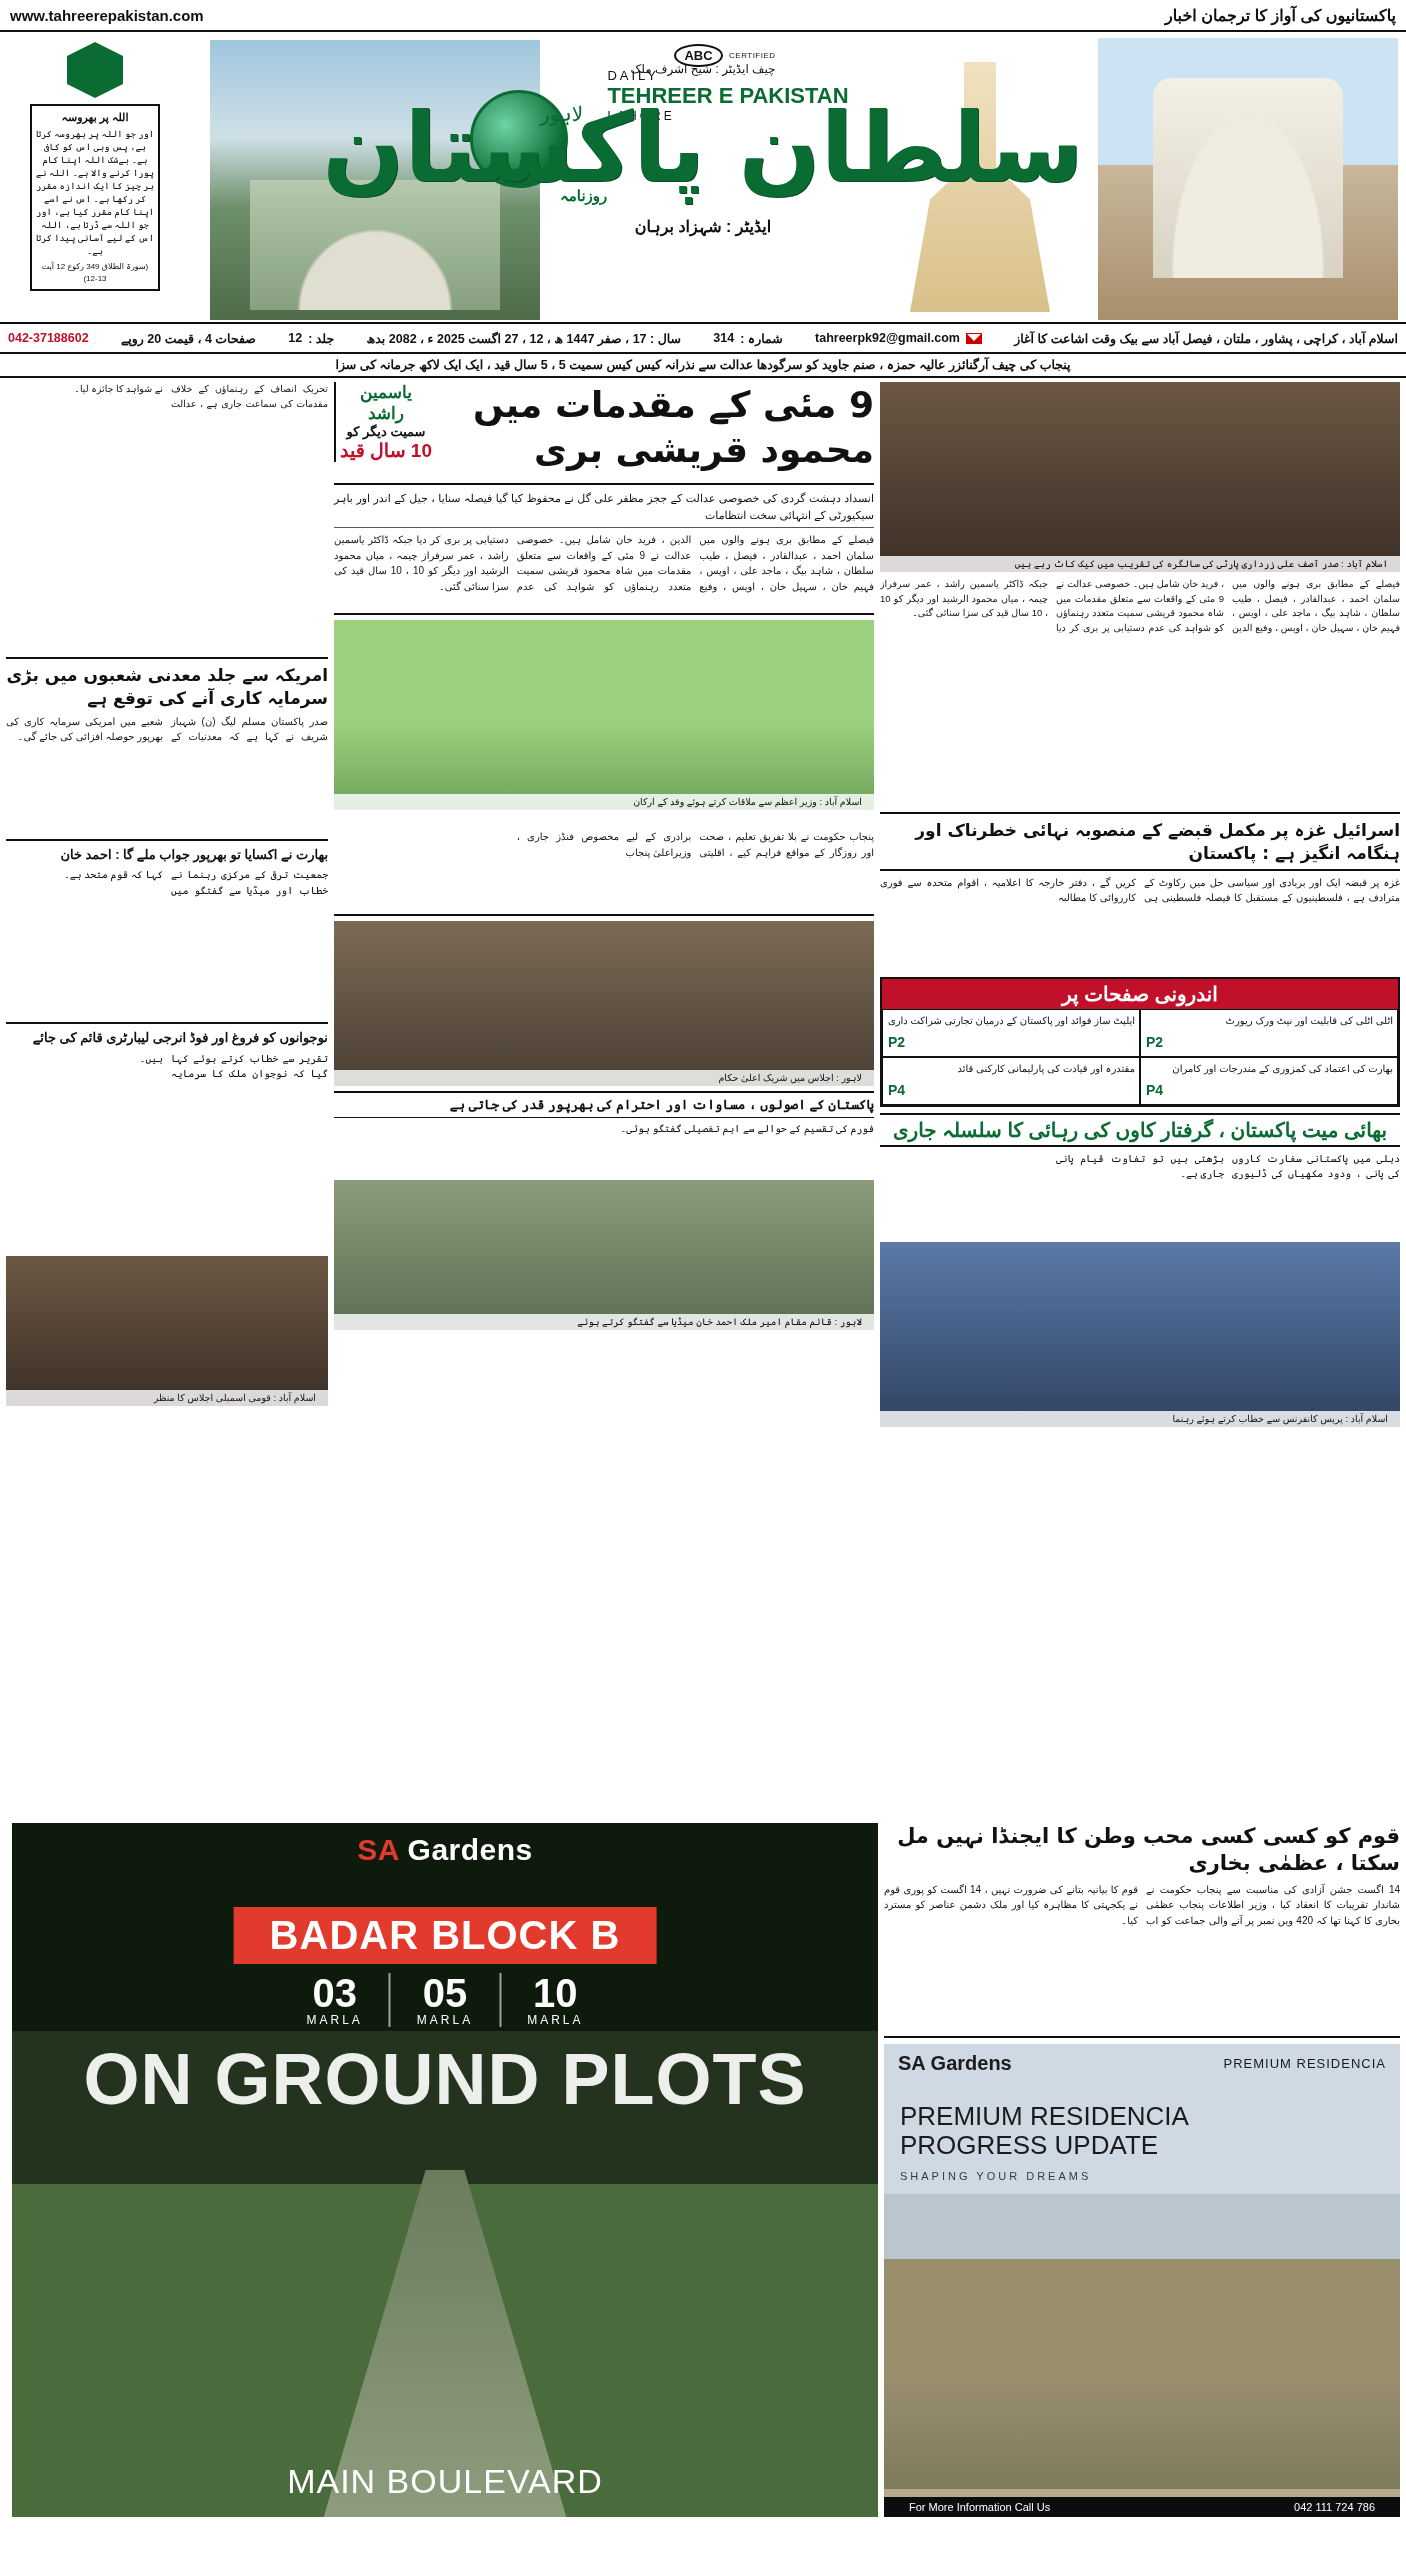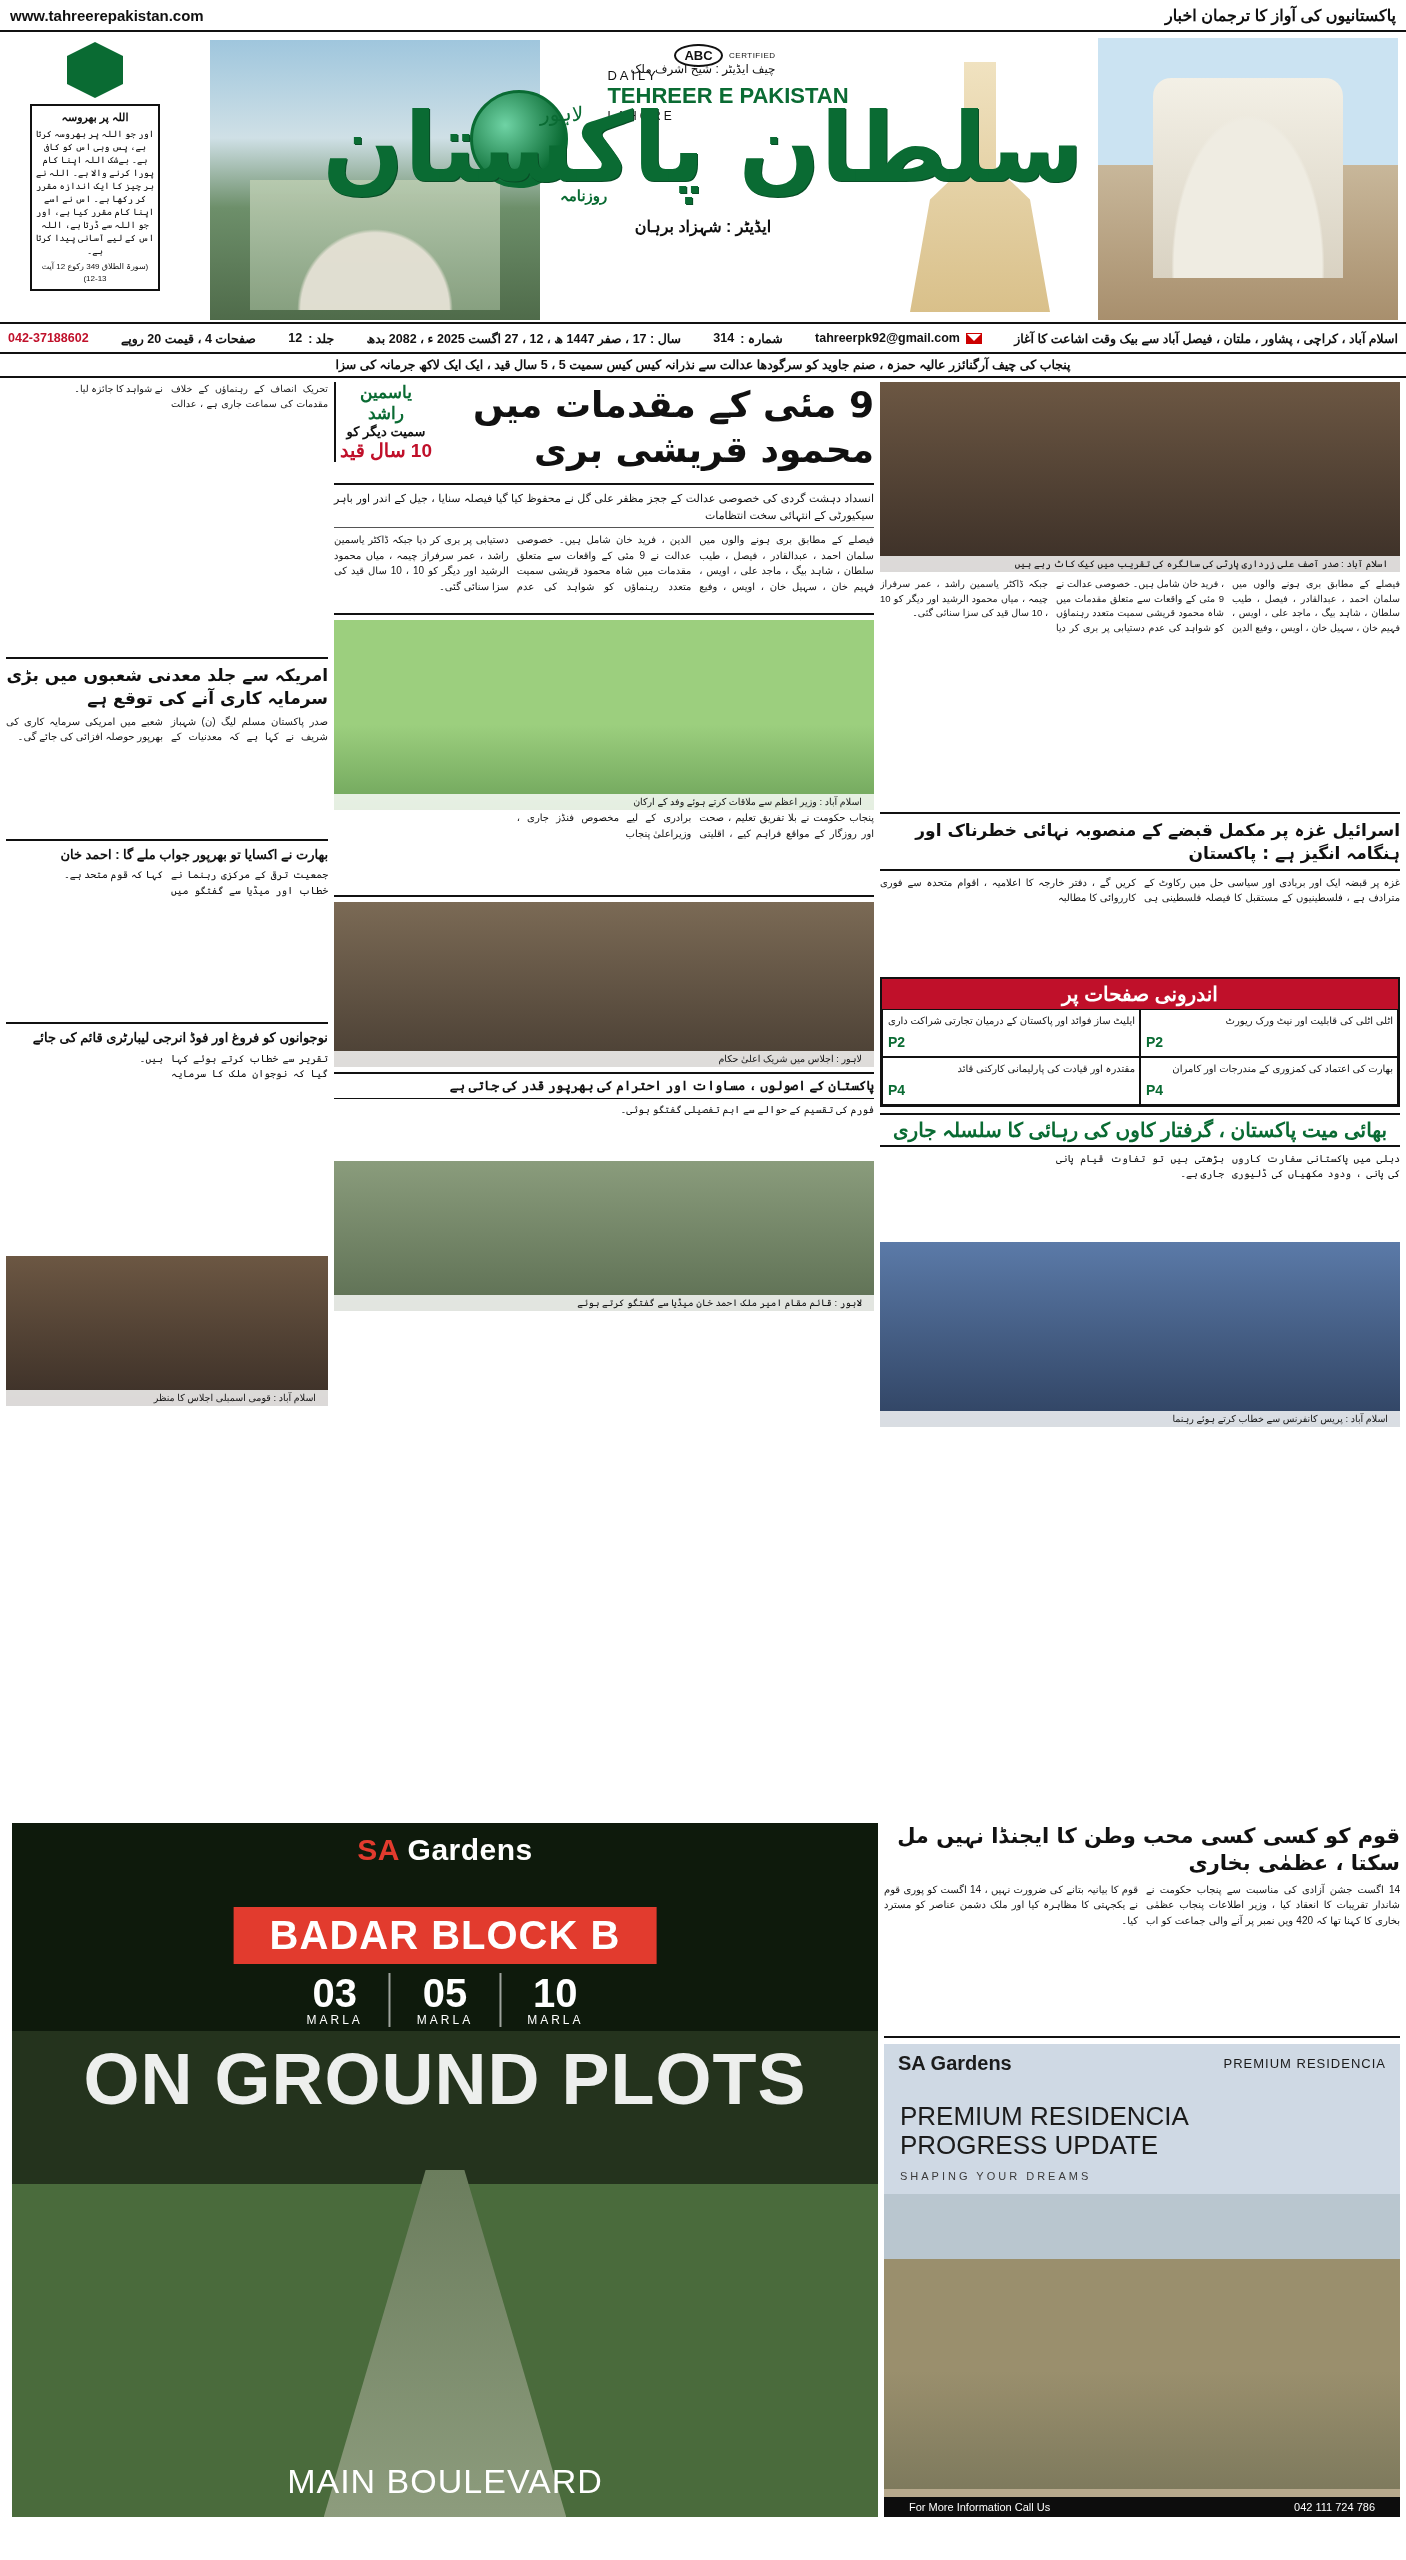"پنجاب حکومت نے بلا تفریق" div.body-urdu { margin-top: 0 -> 19px }
